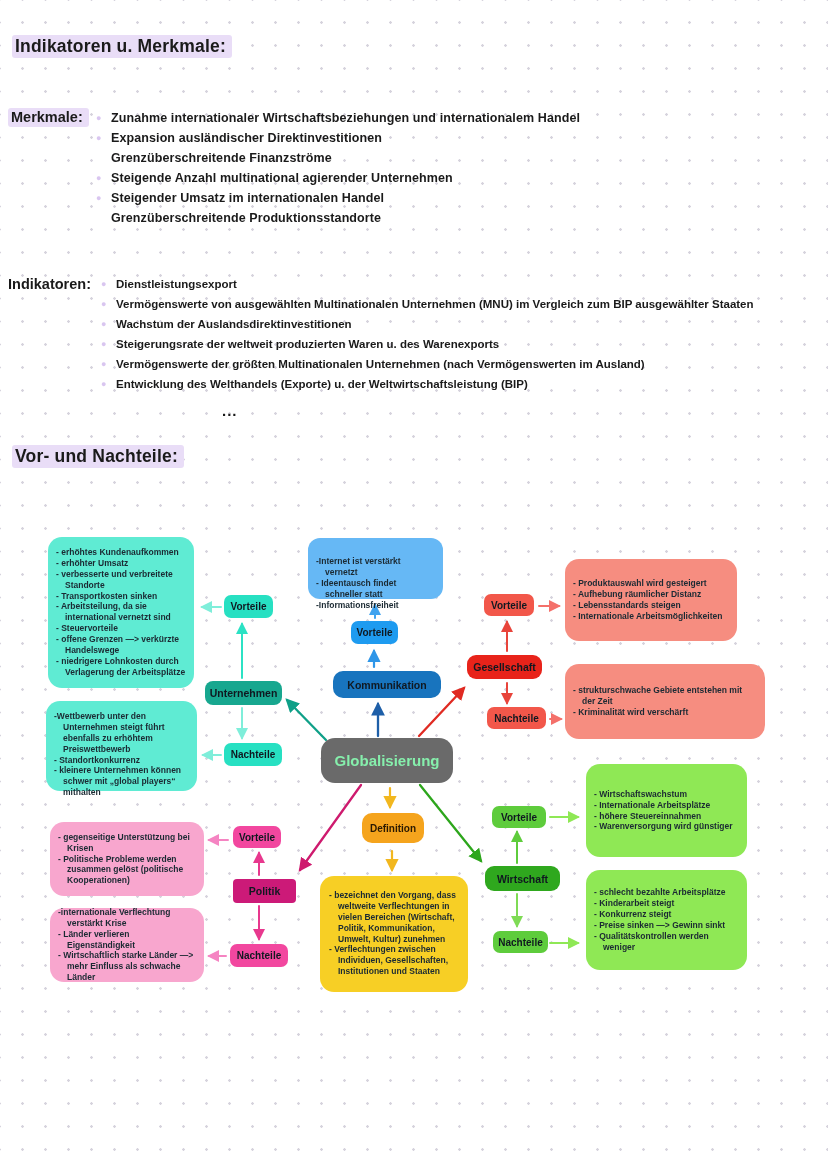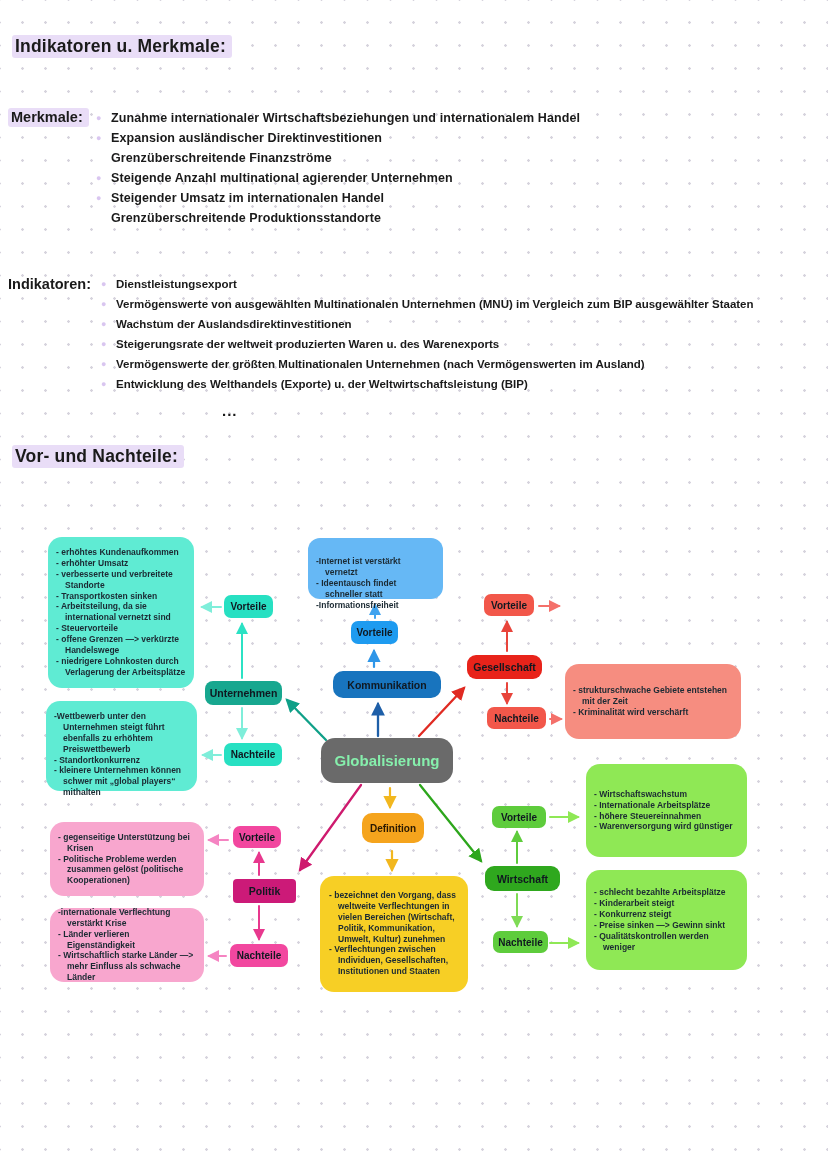"- Produktauswahl wird gesteigert" div.cbox { html: none -> <div> <div>- Produktauswahl wird gesteigert</div> <div>- Aufhebung räumlicher Distanz</div> <div>- Lebensstandards steigen</div> <div>- Internationale Arbeitsmöglichkeiten</div> </div> }
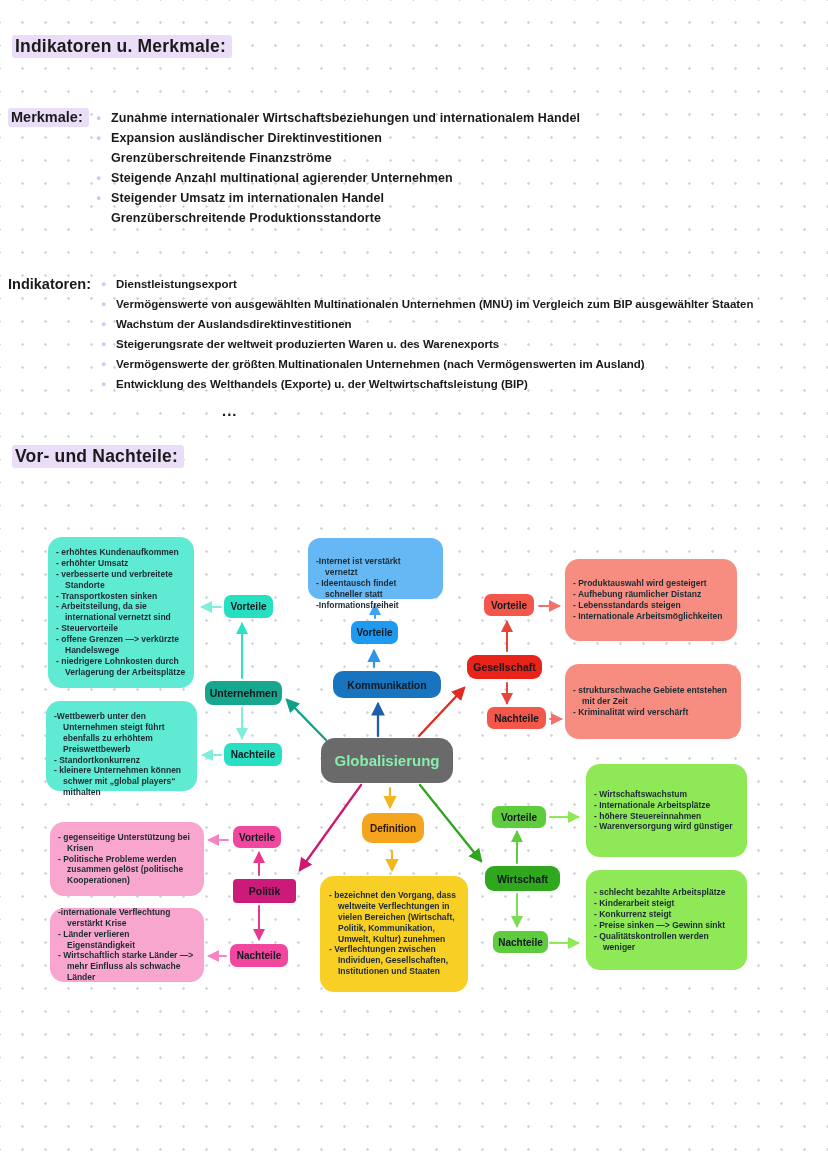"- strukturschwache Gebiete entstehen mit" #g-nbox { width: 176px -> 200px }
